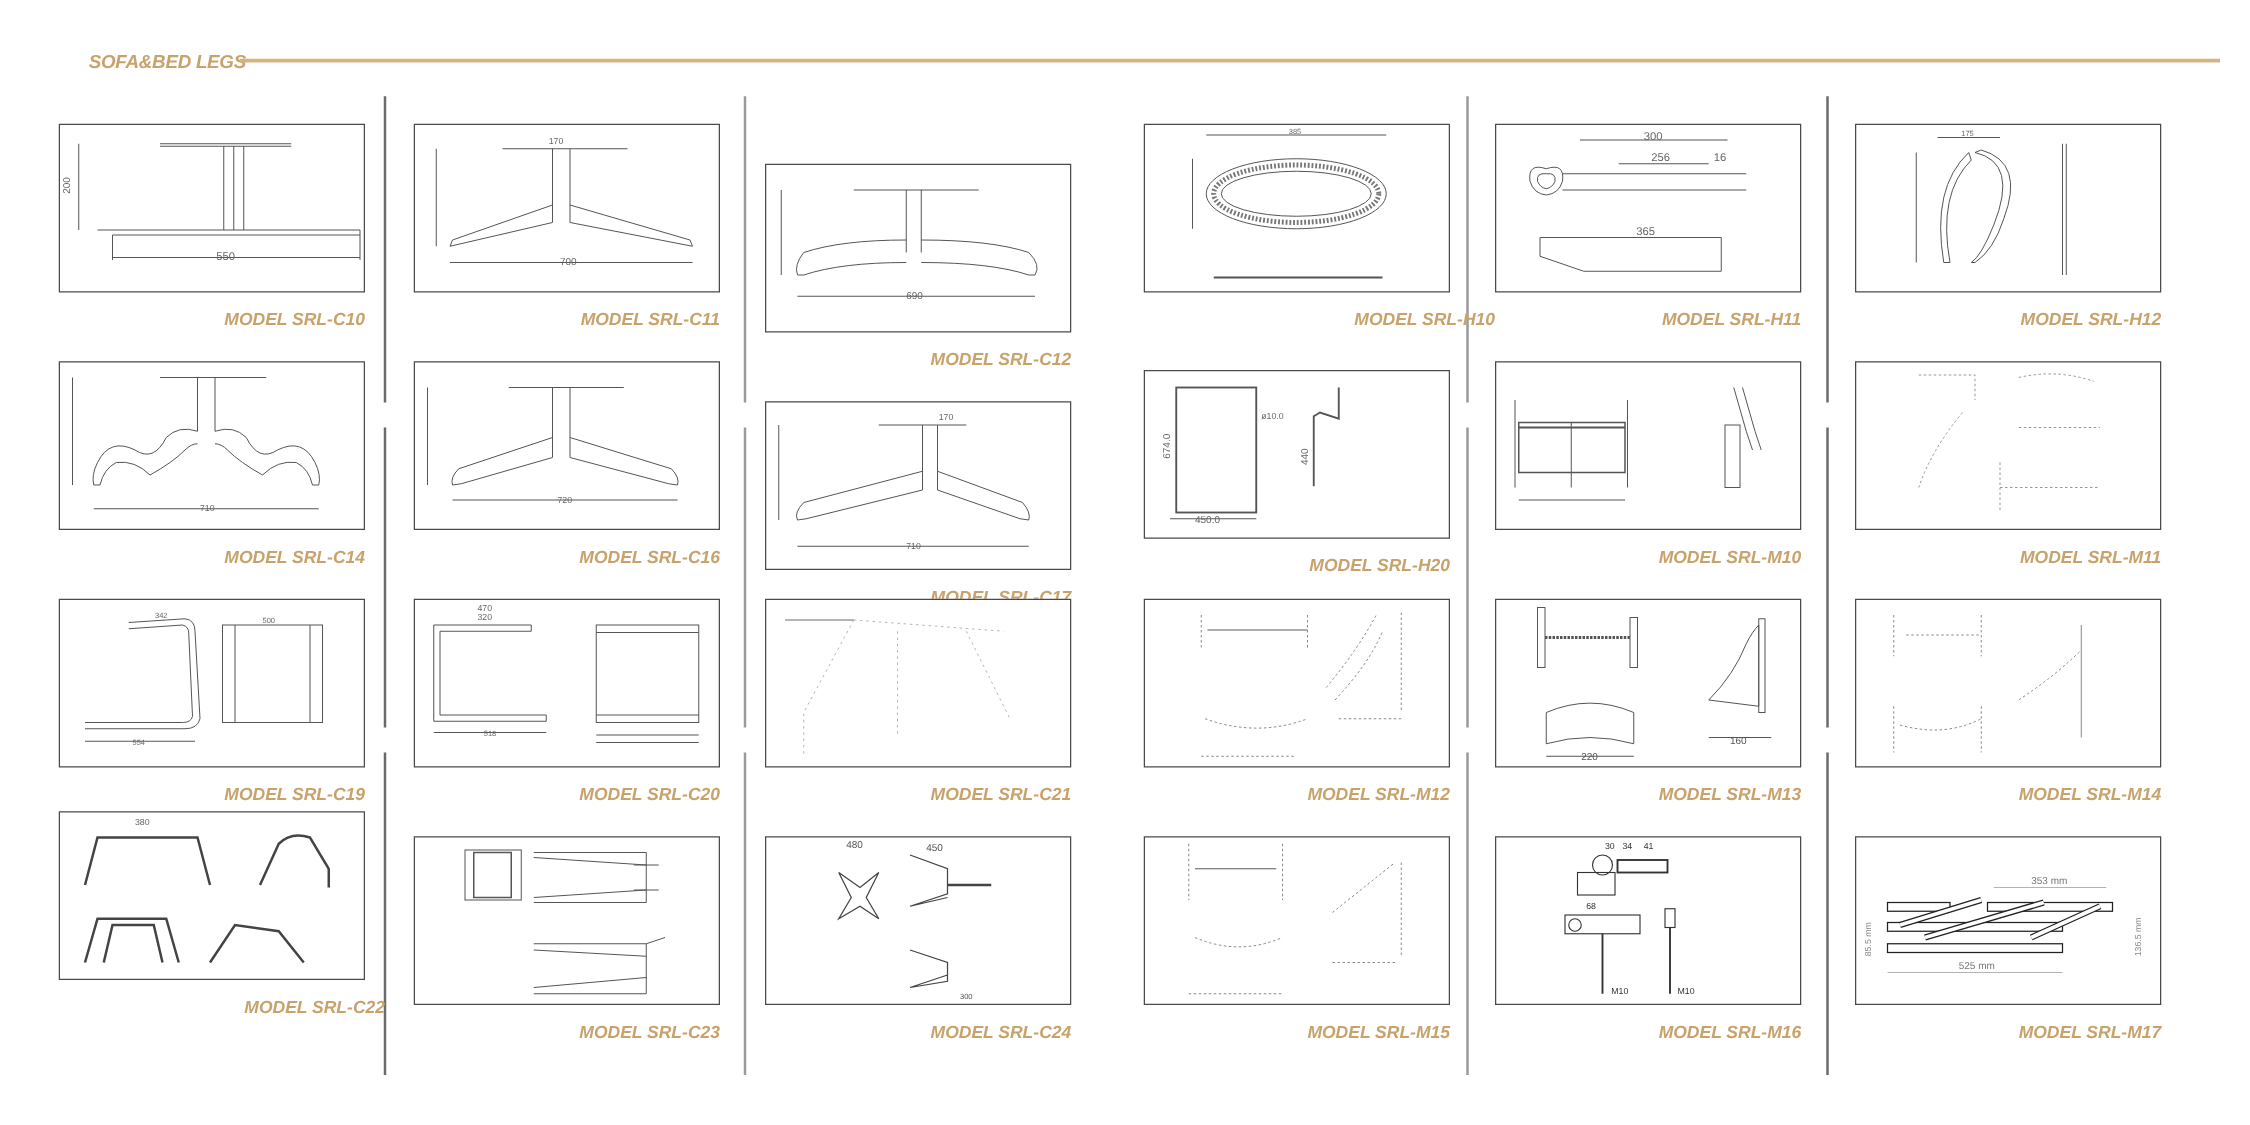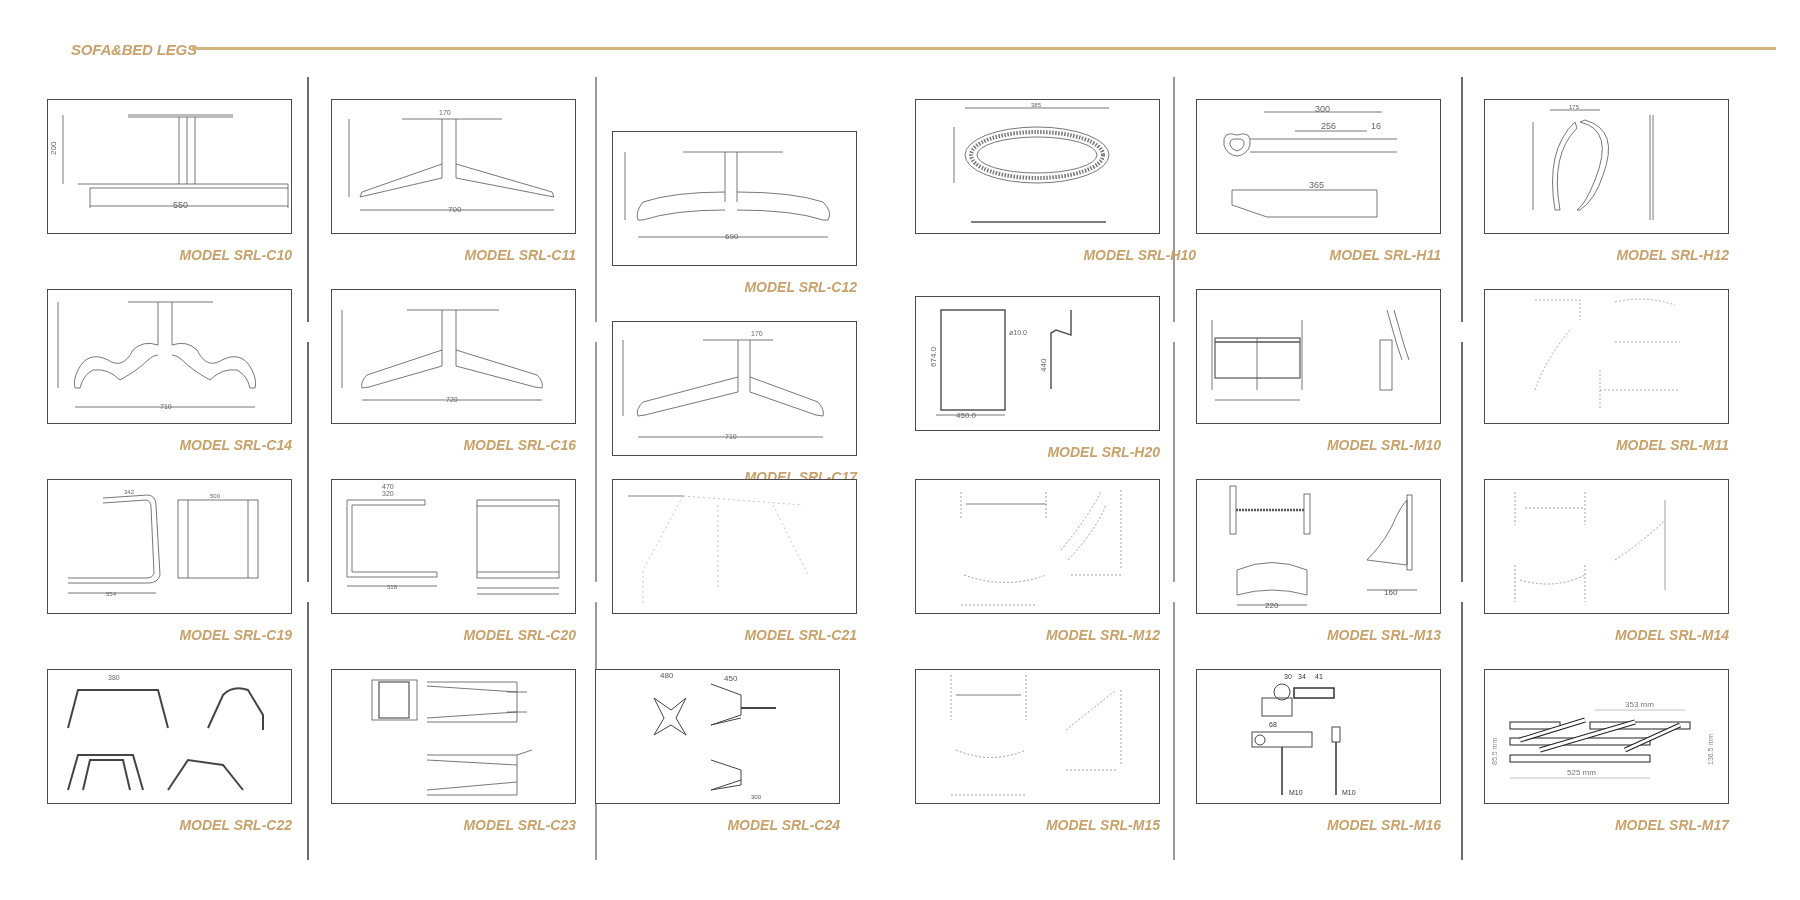"480" div.cell { left: 595px -> 612px }
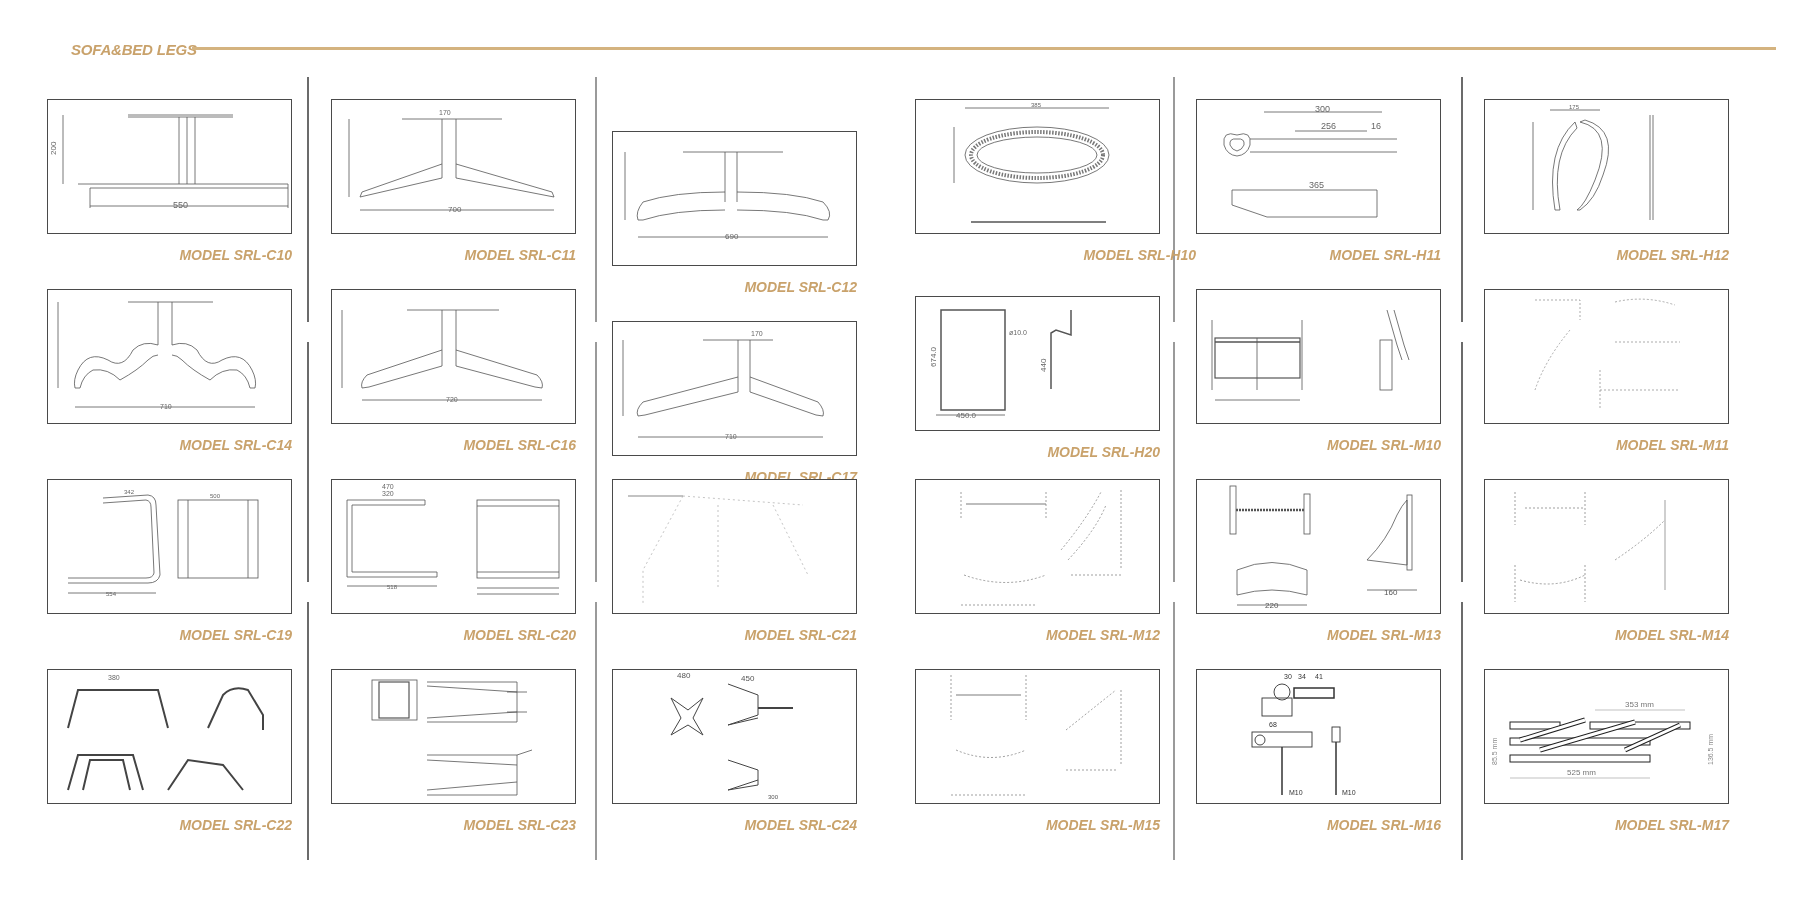"MODEL SRL-C22" div.cell { padding-left: none -> 16px; top: 669px -> 649px }
